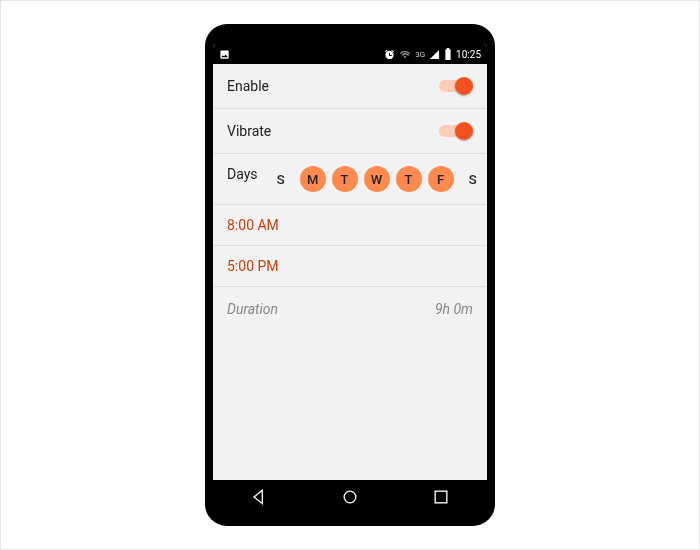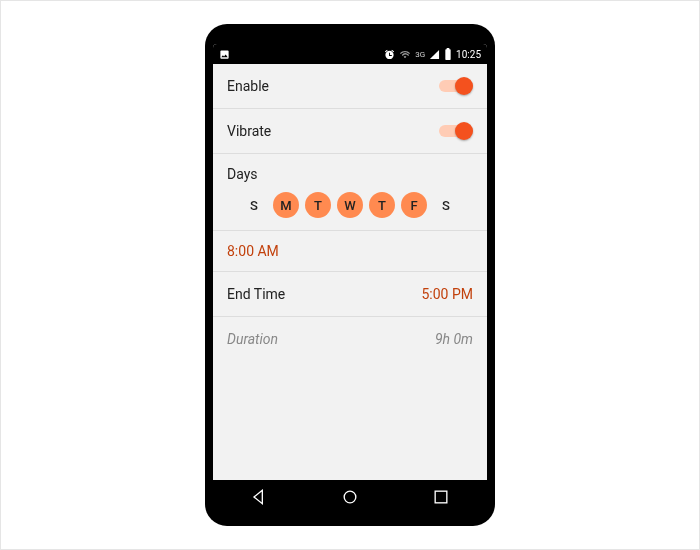"Days" .row.days-row { flex-direction: column -> row }
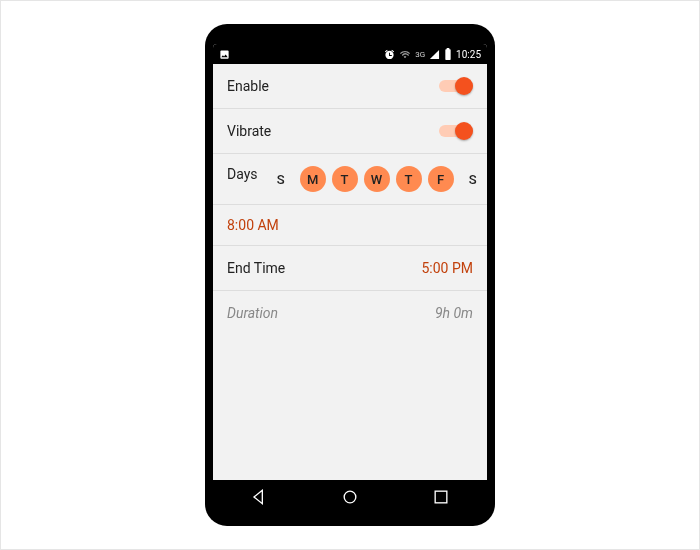"End Time" div.label { html: <div>End Time</div> -> none }
